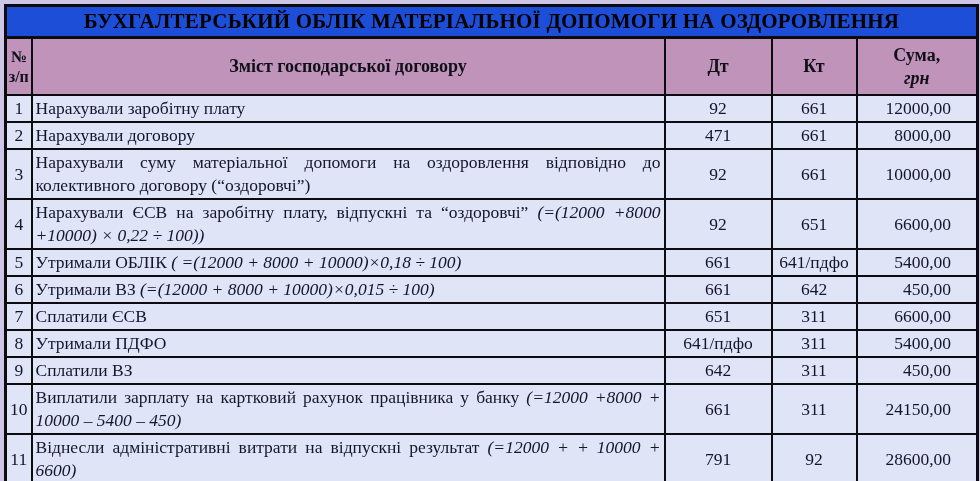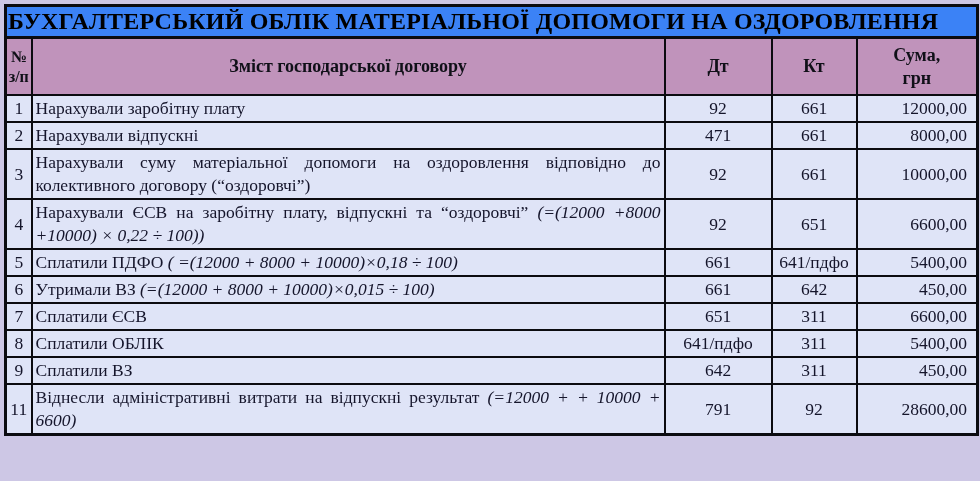"БУХГАЛТЕРСЬКИЙ ОБЛІК МАТЕРІАЛЬНОЇ" td.title-cell { background: #3b82f6 -> #1d4ed8; font-size: 24px -> 21px; text-align: none -> center }
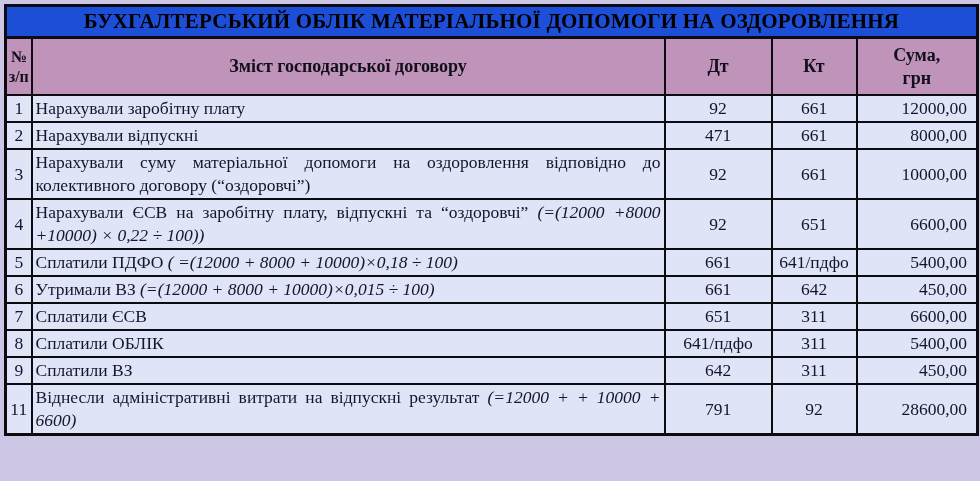"грн" .italic { font-style: none -> italic }
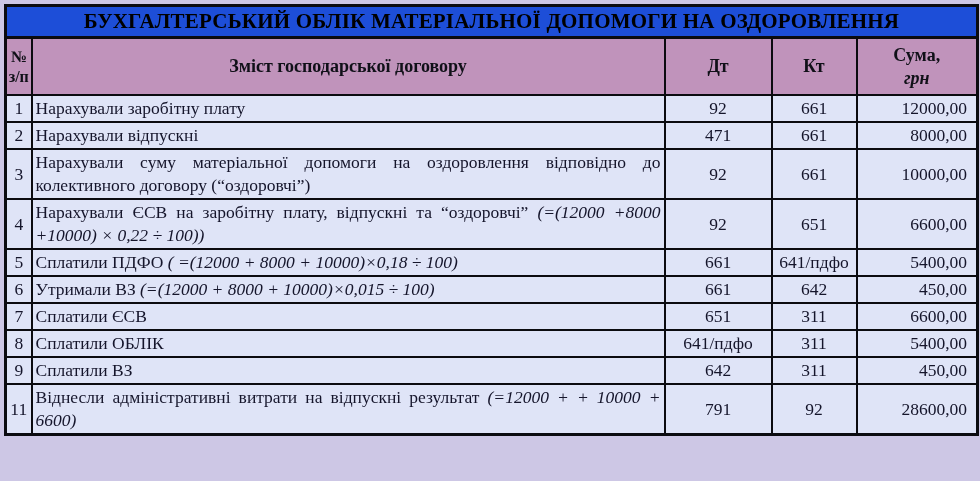"12000,00" td.cell-sum { padding-right: 9px -> 25px }
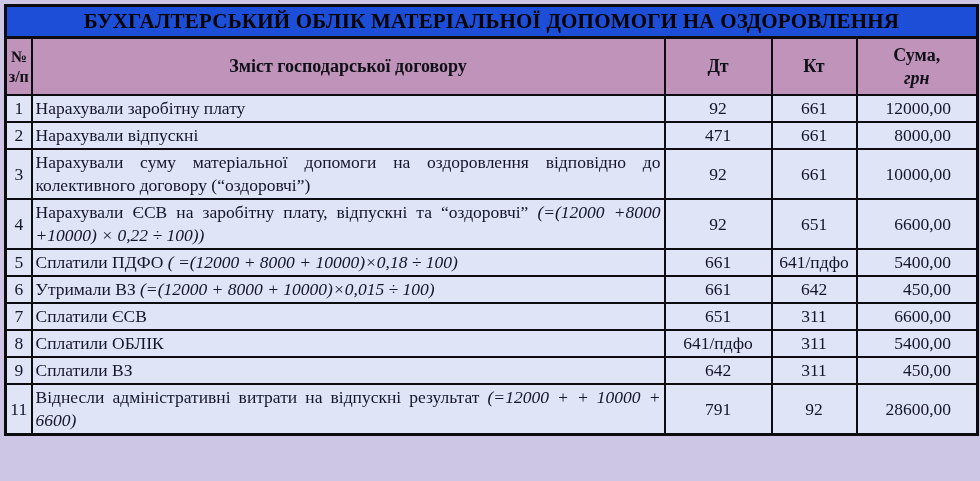"Нарахували відпускні" span { text: відпускні -> договору }
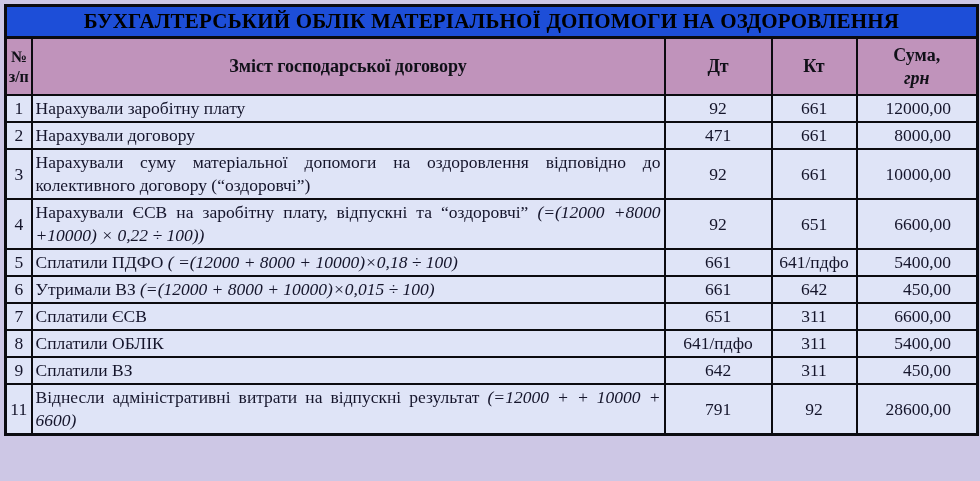"Сплатили ПДФО" span { text: Сплатили ПДФО -> Утримали ОБЛІК }
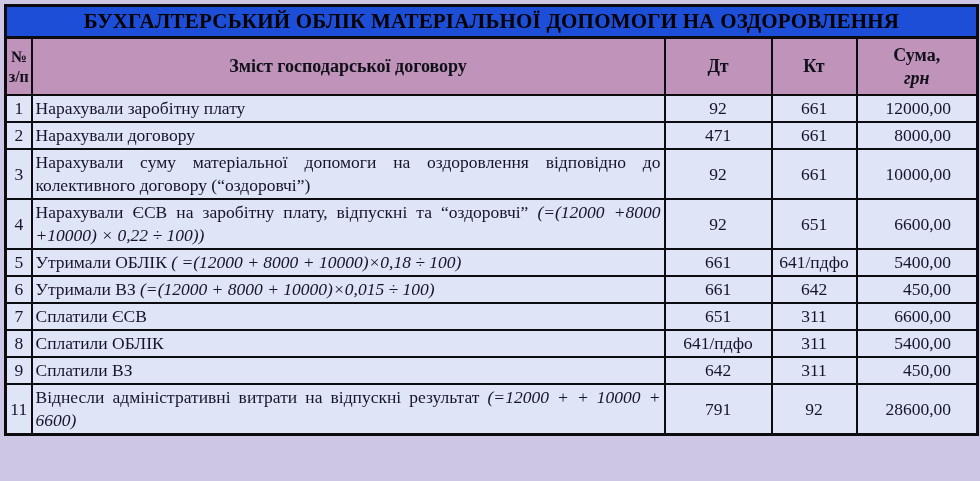"Сплатили ОБЛІК" span { text: Сплатили ОБЛІК -> Утримали ПДФО }
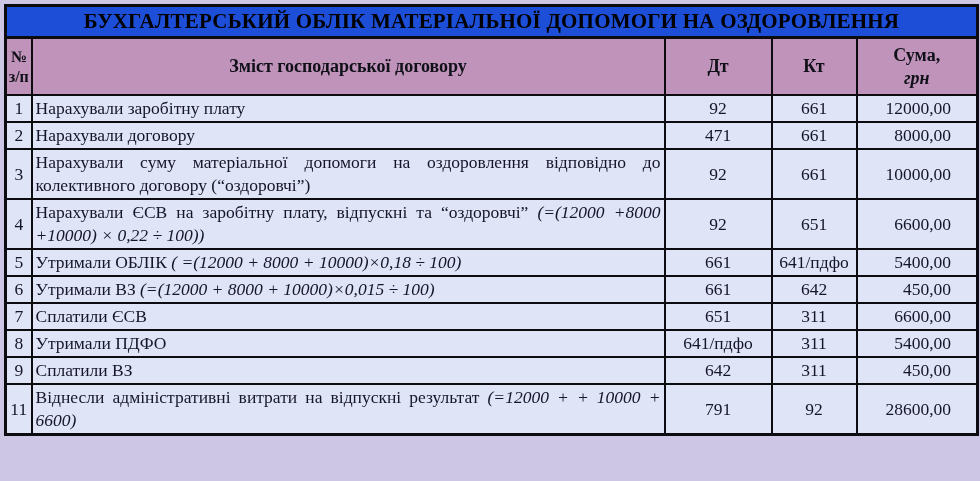"10" tr { html: none -> <tr> <td>10</td> <td> <span>Виплатили зарплату на картковий рахунок працівника у банку</span><span>&nbsp;(=12000 +8000 + 10000 – 5400 – 450)</span> </td> <td>661</td> <td>311</td> <td>24150,00</td> </tr> }
